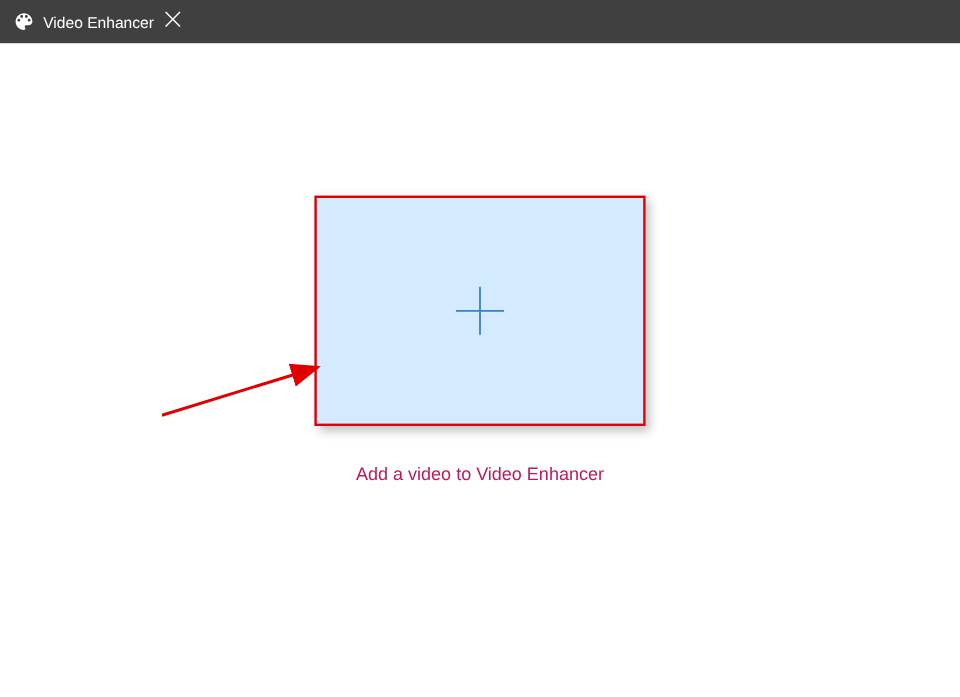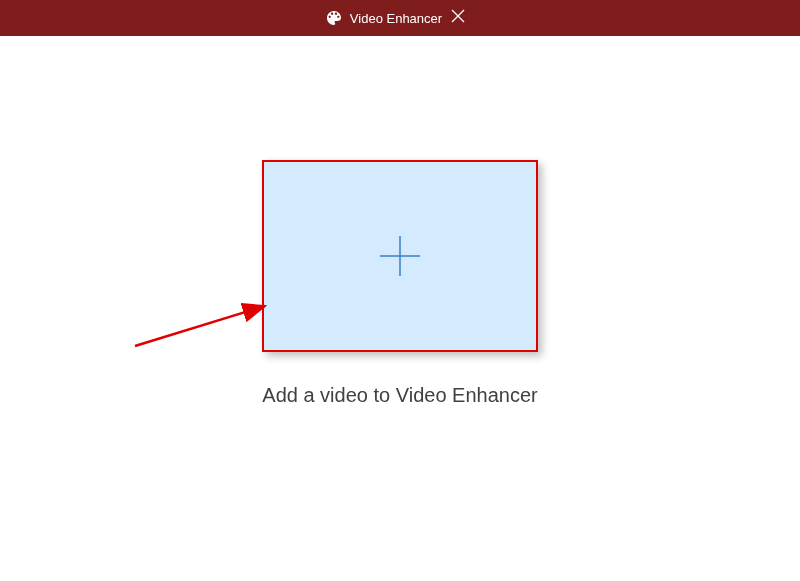"Video Enhancer" .titlebar { background: #7f1d1d -> #404040; justify-content: center -> flex-start }
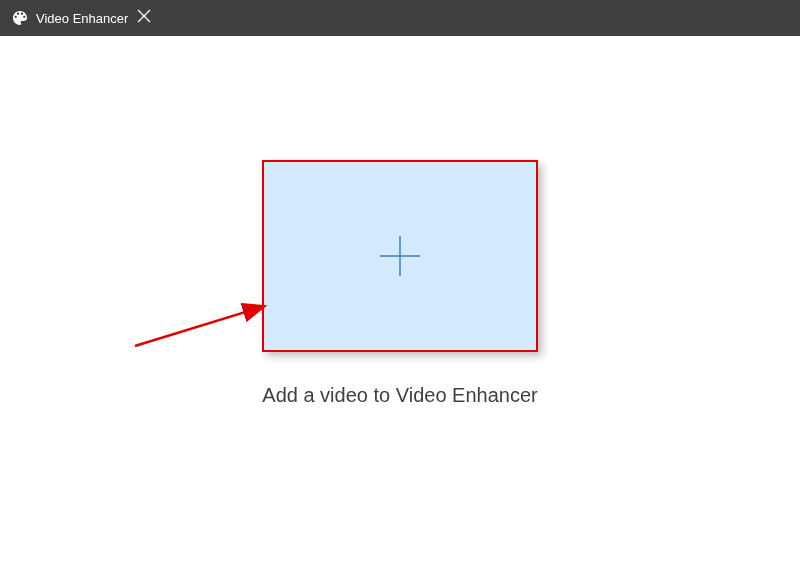"Add a video to Video" .caption { color: #404040 -> #be185d; font-size: 20px -> 15px }
